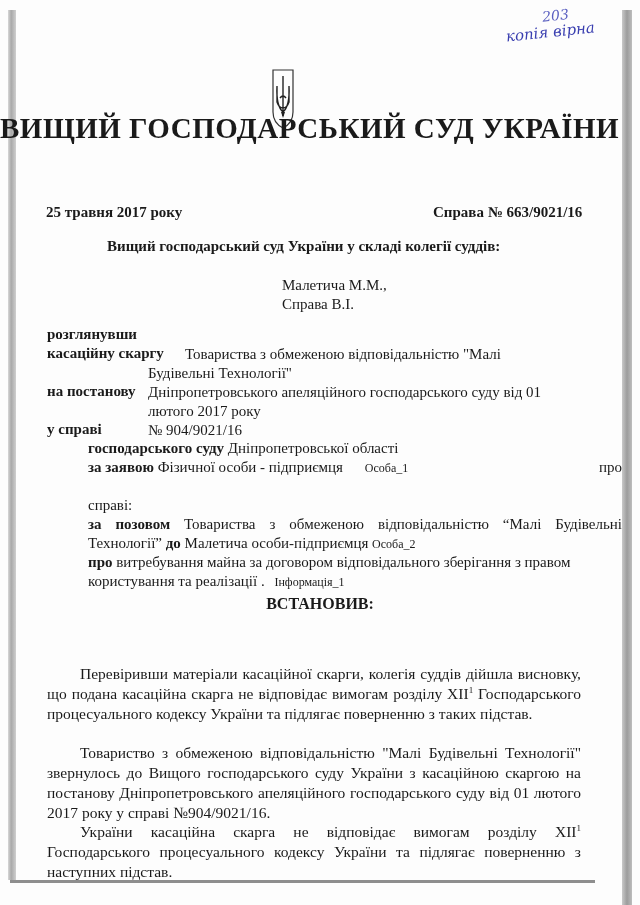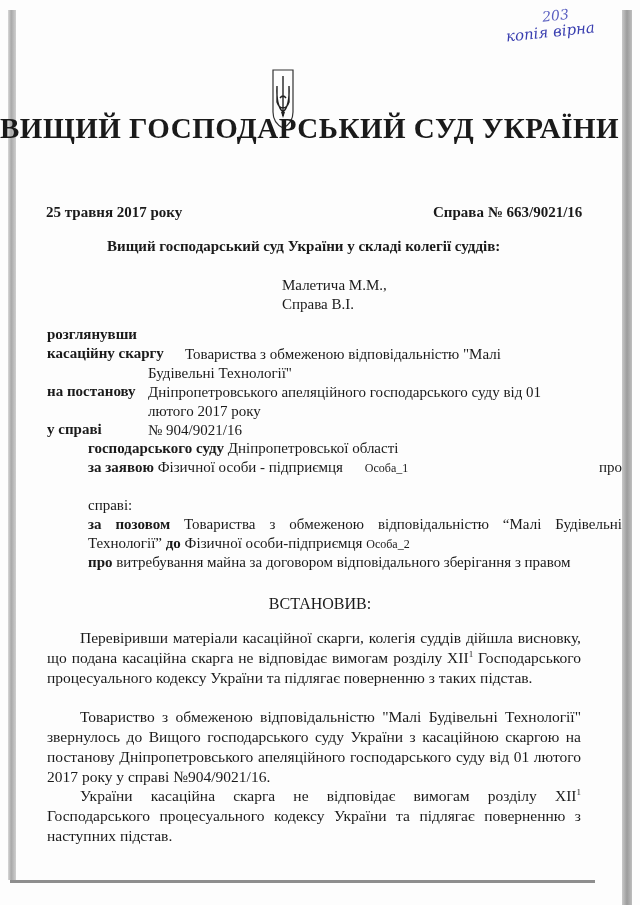"Фізичної особи-підприємця" span { text: Фізичної -> Малетича }
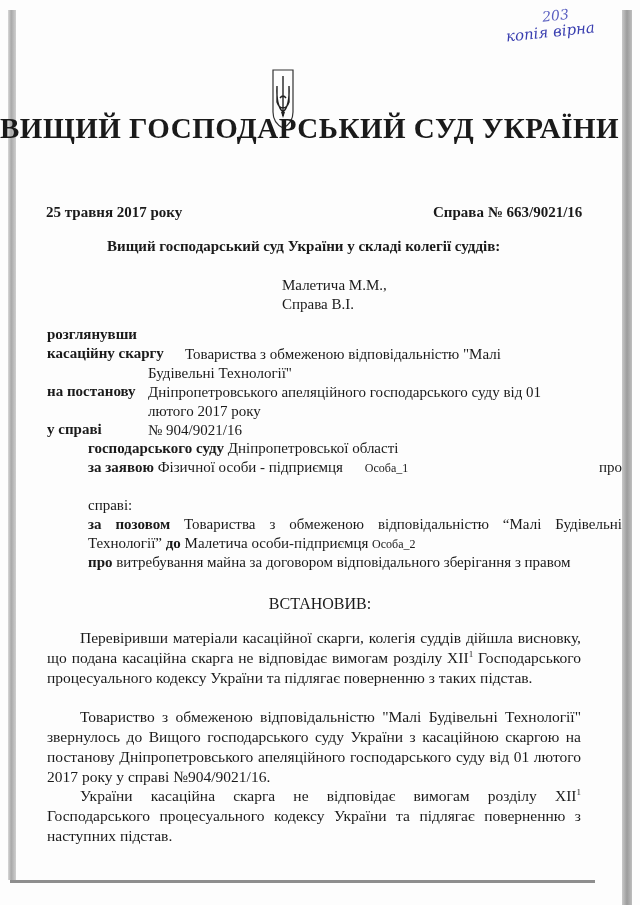"користування та реалізації ." div.line { html: none -> <div> <span>користування та реалізації .</span> <span>Інформація_1</span> </div> }
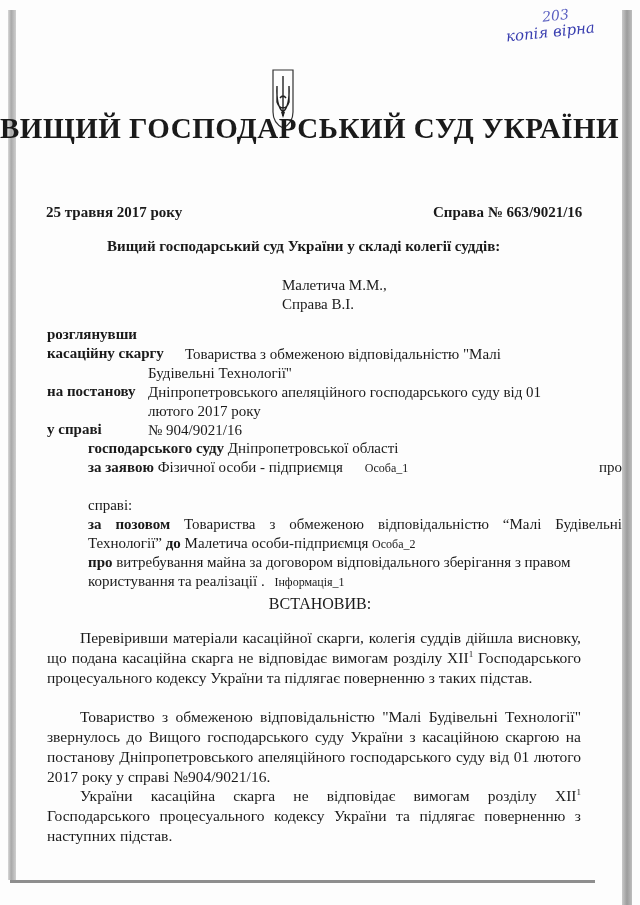"ВСТАНОВИВ:" .section { font-weight: normal -> bold }
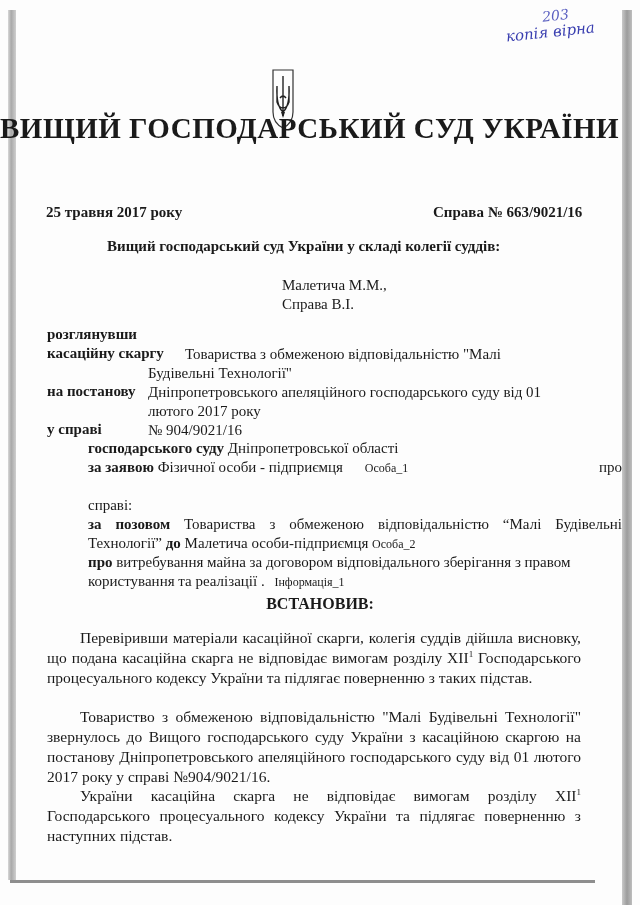"Перевіривши матеріали касаційної скарги," .para { margin-top: none -> 36px }
